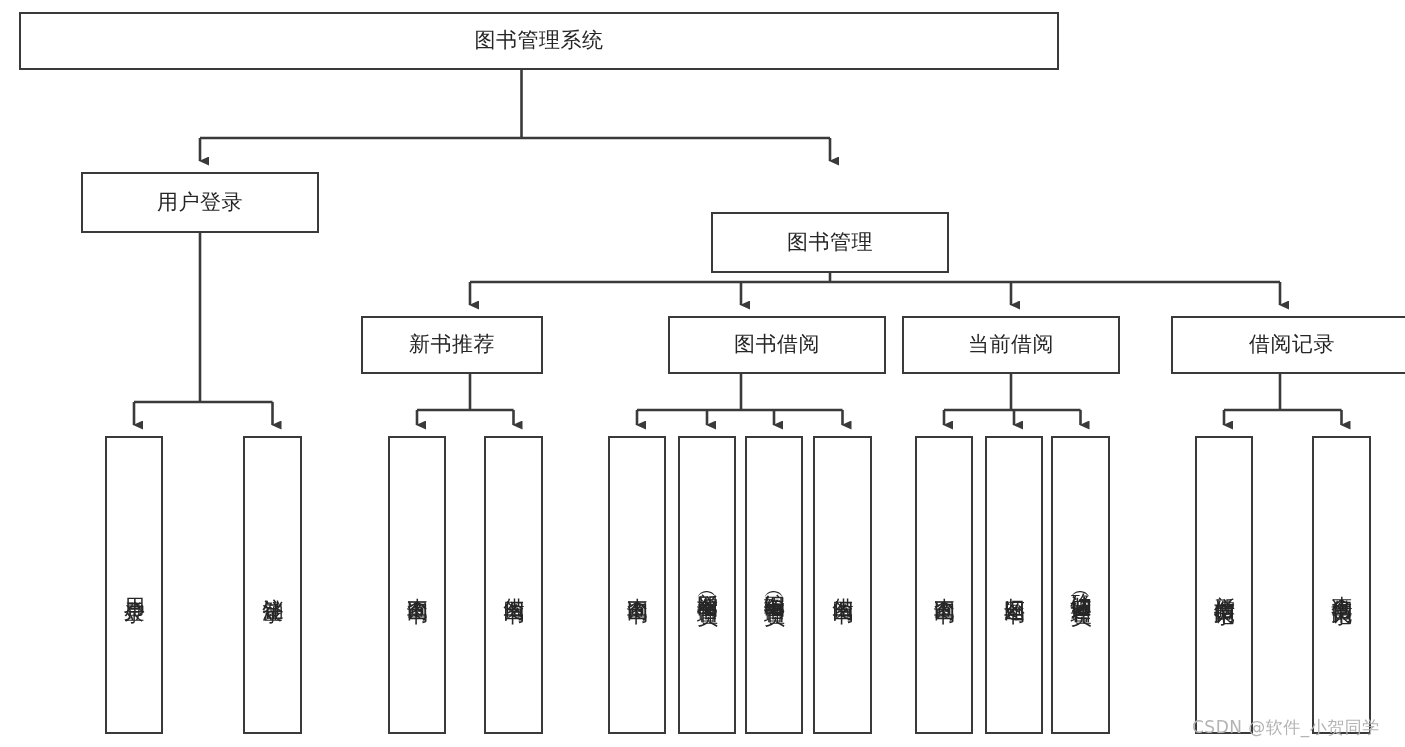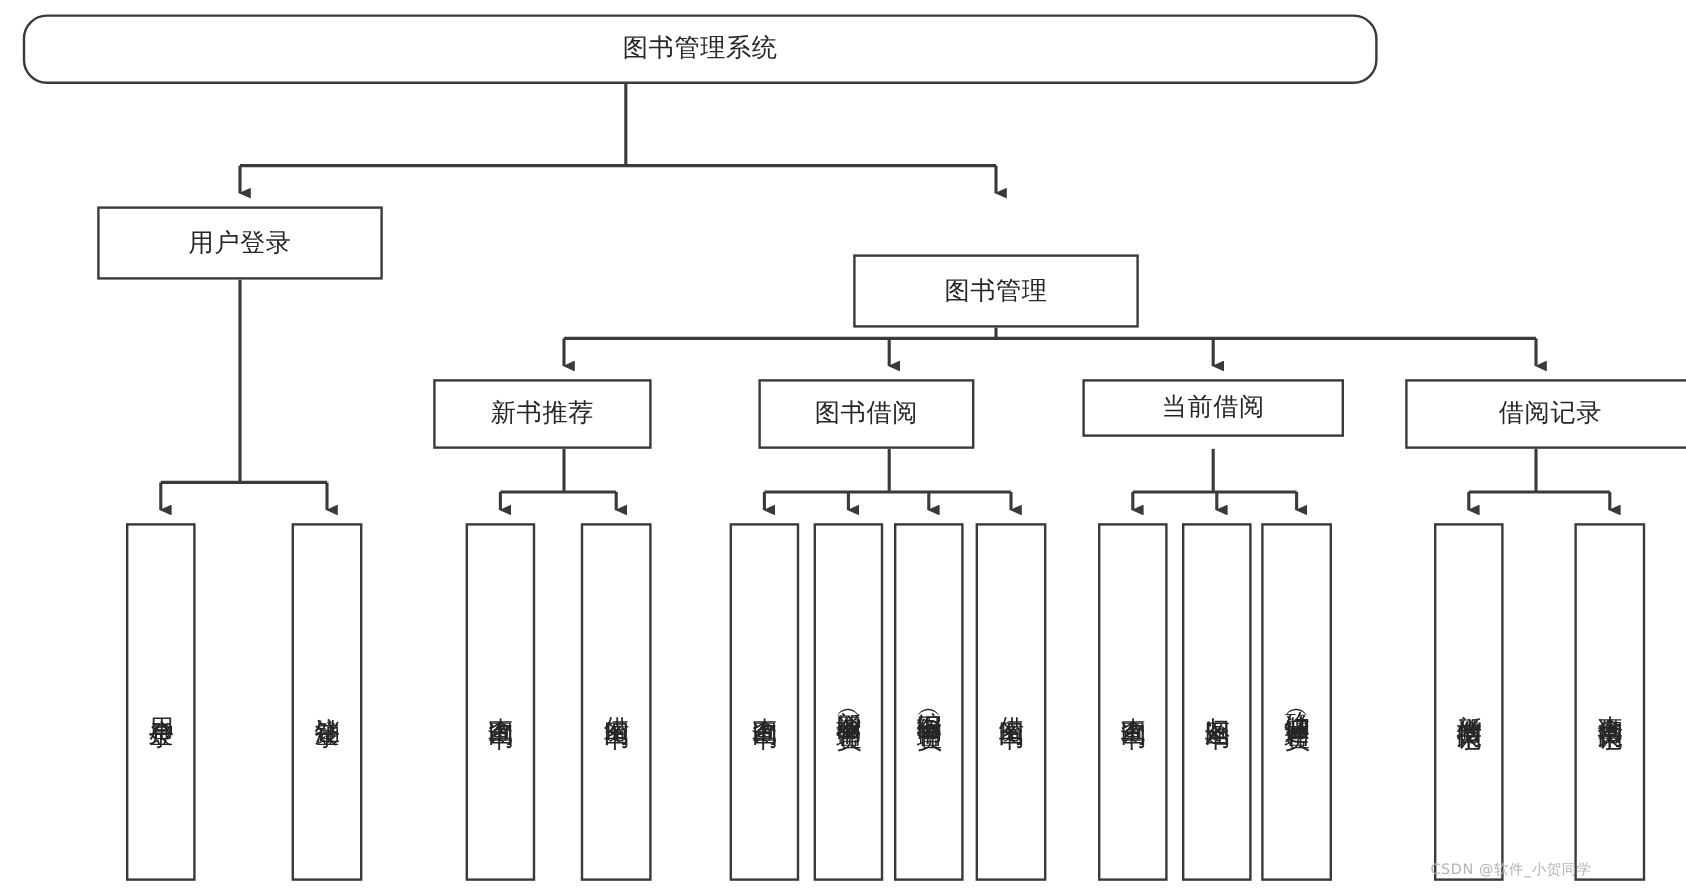"图书管理系统" div.node { border-radius: 20px -> none; width: 1129px -> 1040px }
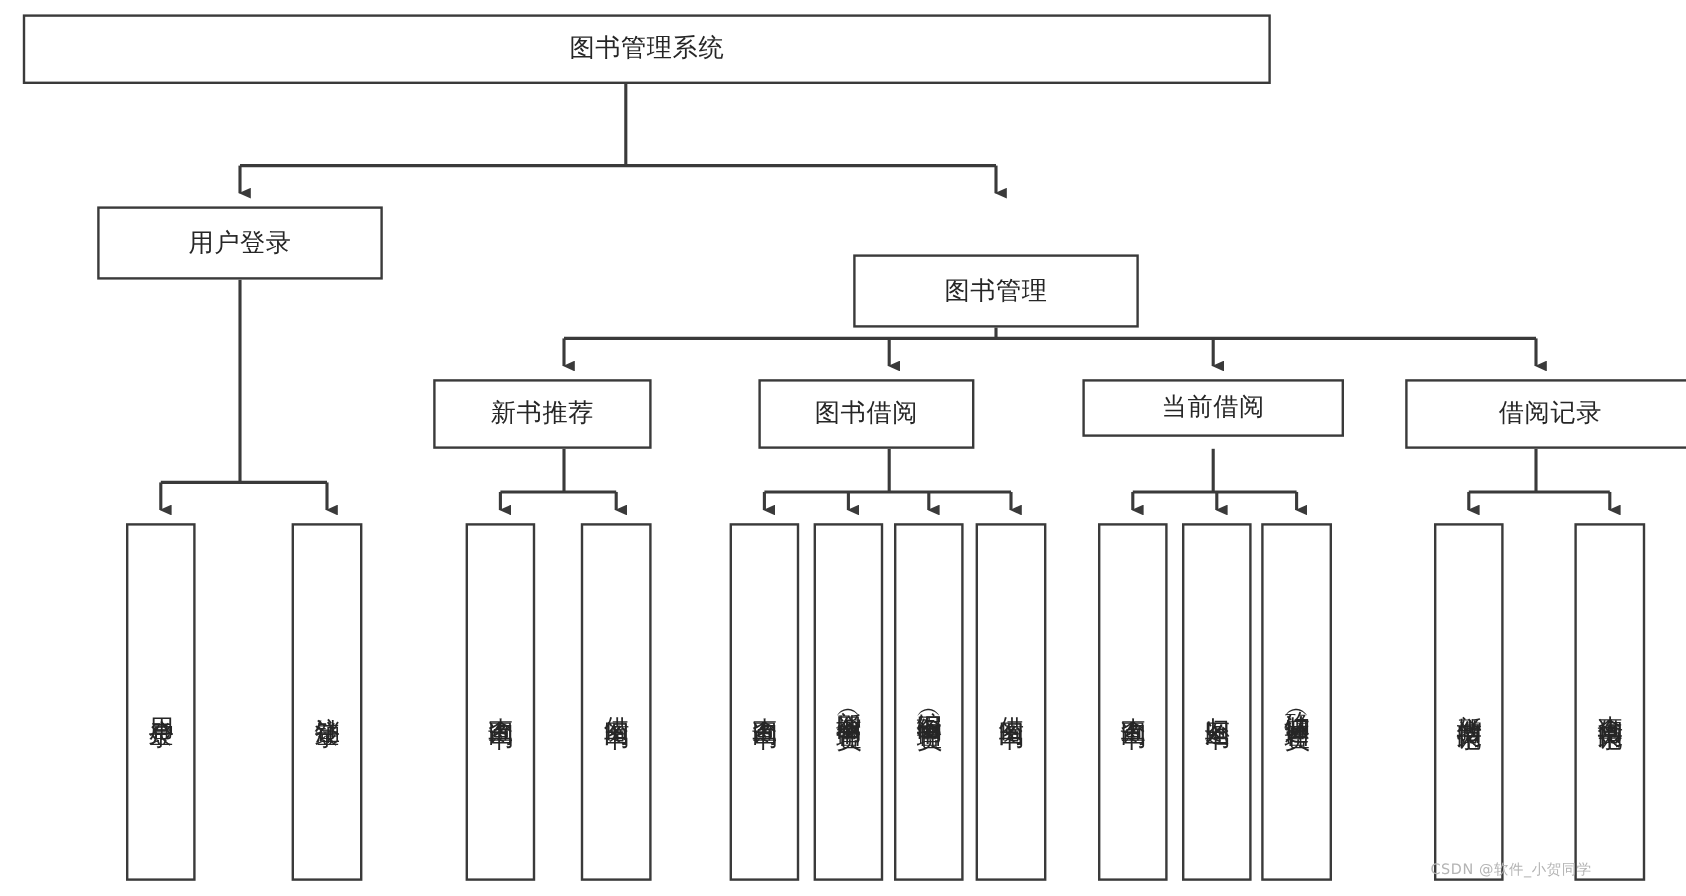"图书借阅" div.node { left: 632px -> 668px; width: 180px -> 218px }
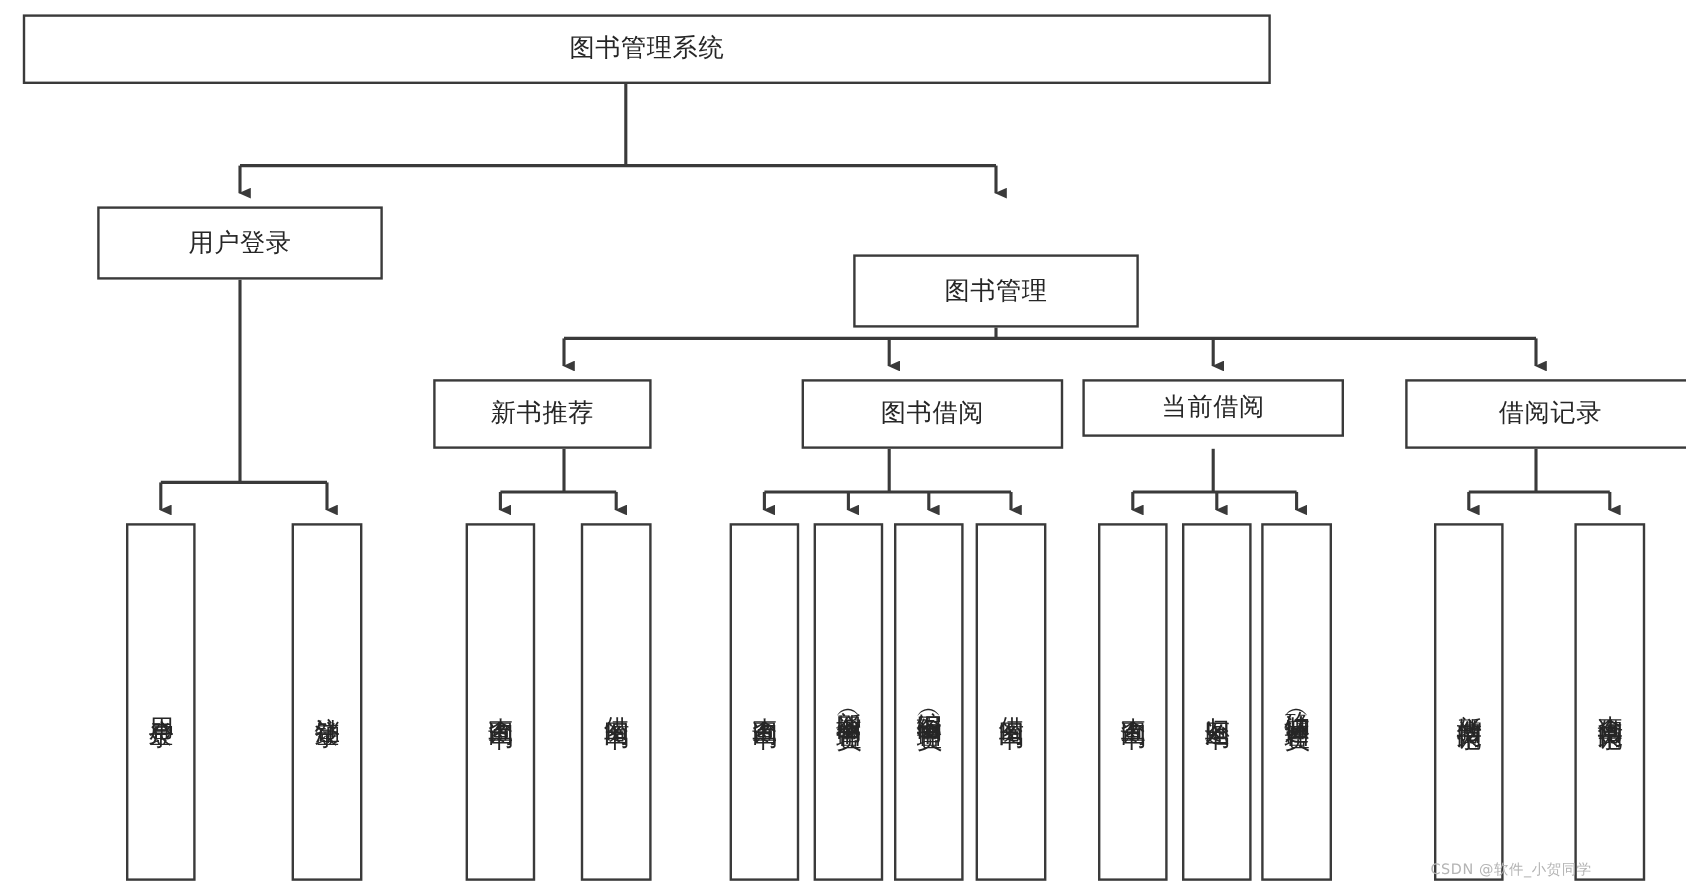"当前借阅" div.node { height: 48px -> 58px }
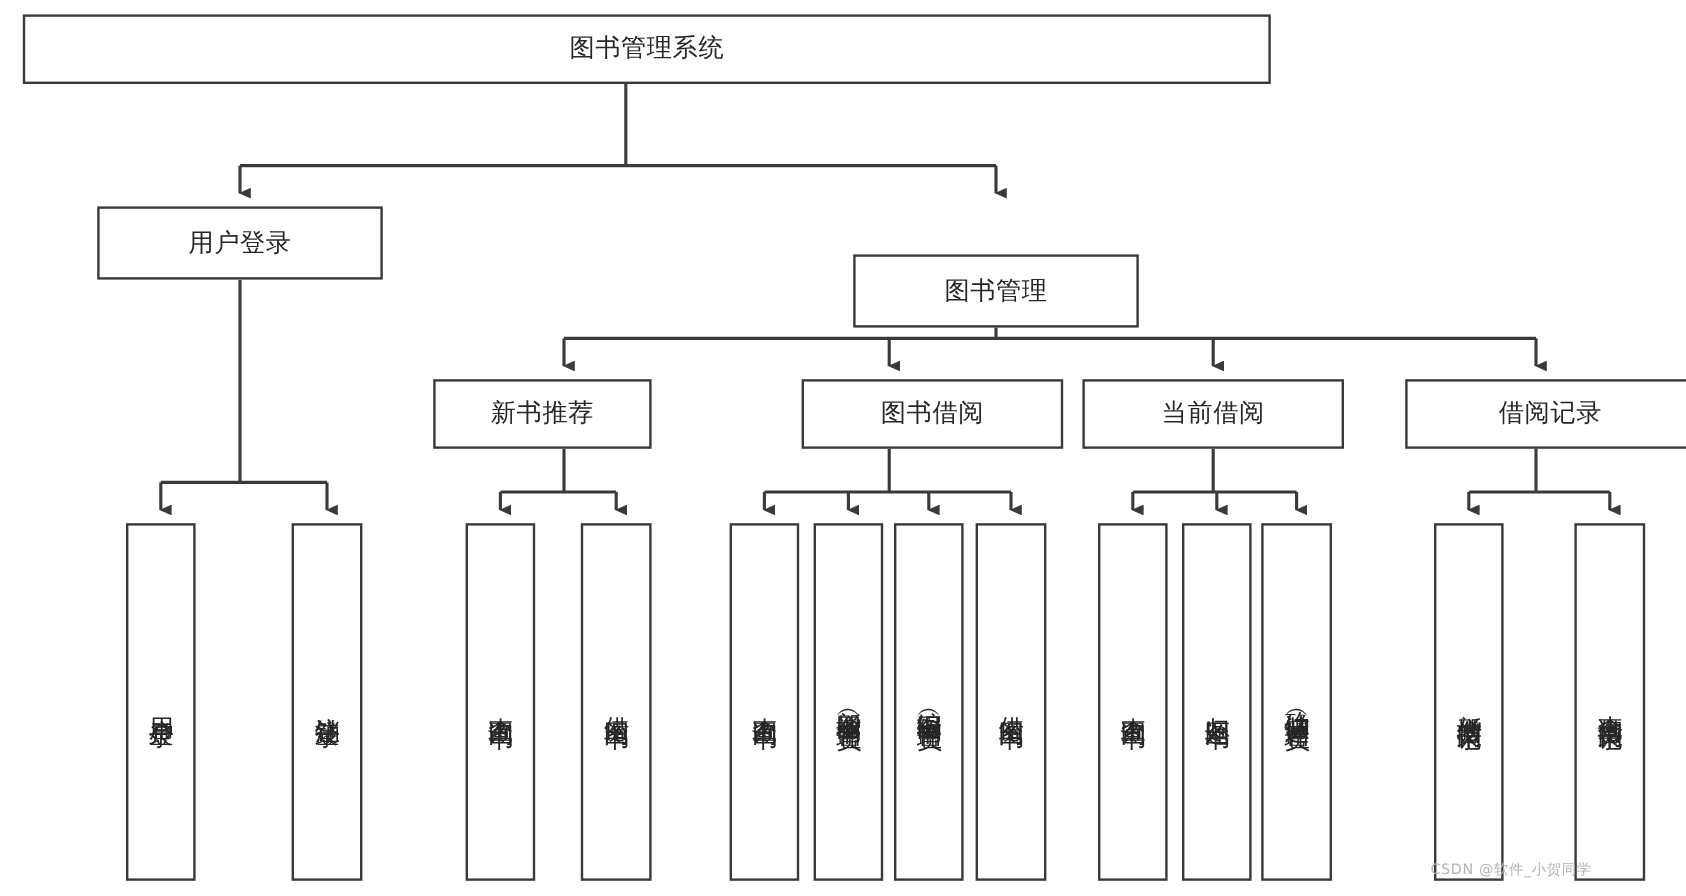"CSDN @软件_小贺同学" .watermark { font-size: 12px -> 17px }
